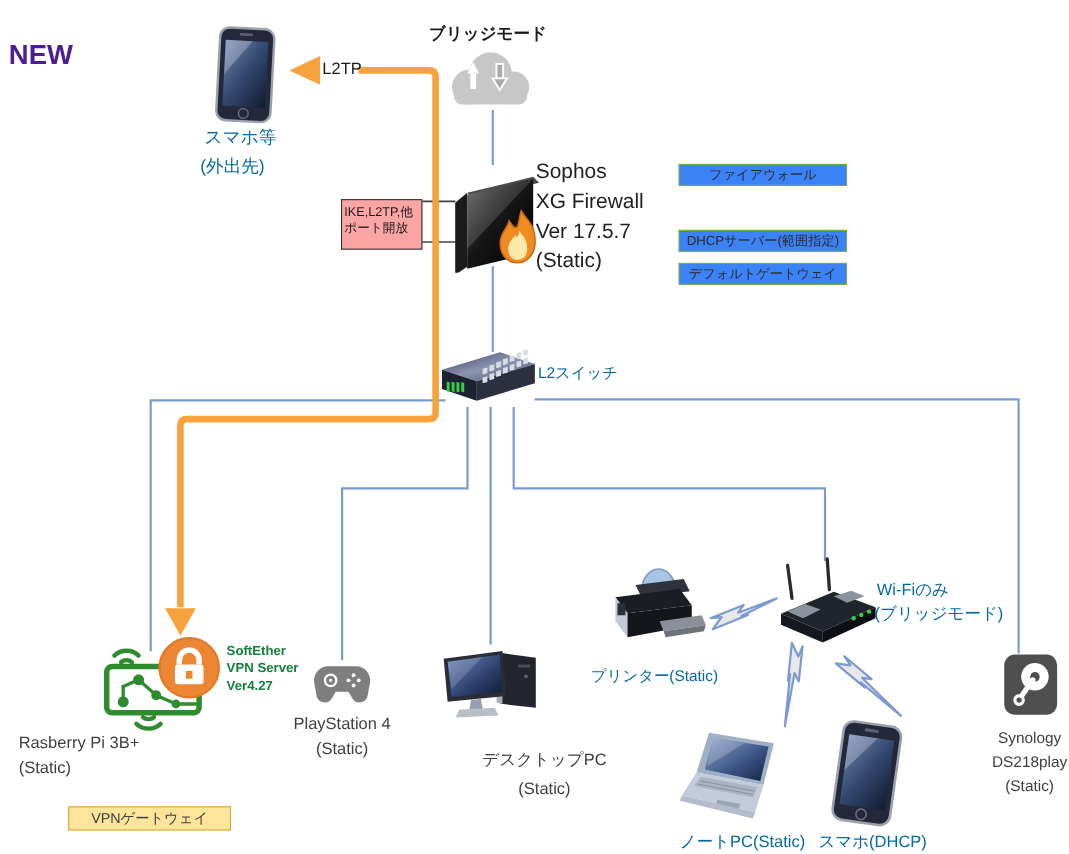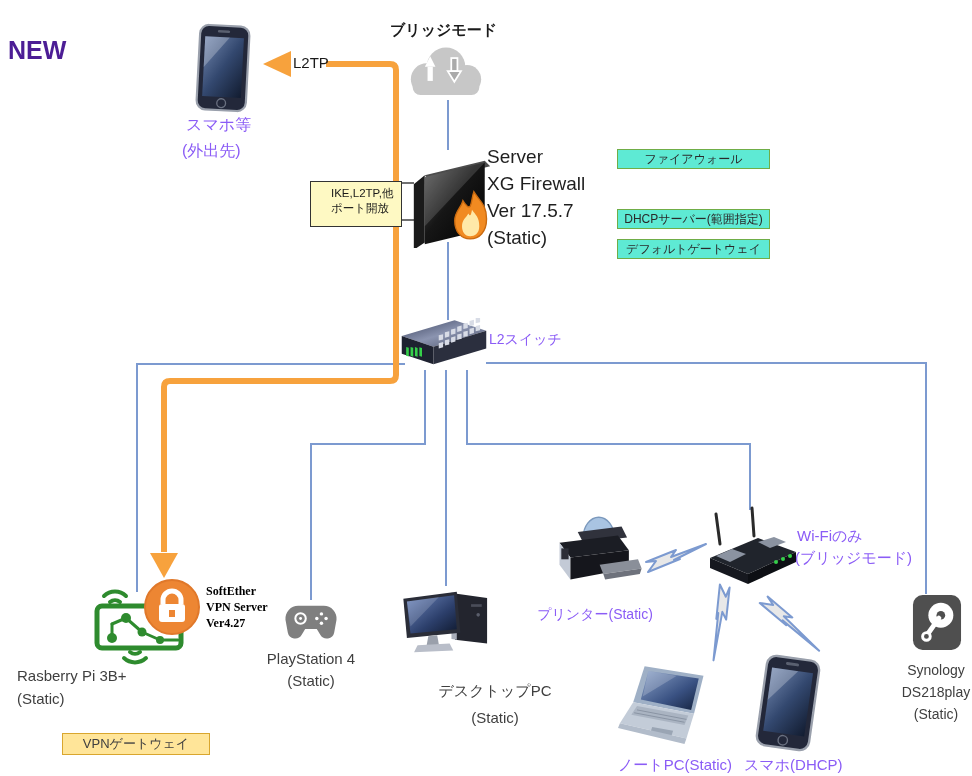"スマホ等" .lbl { color: #8b5cf6 -> #0369a1 }
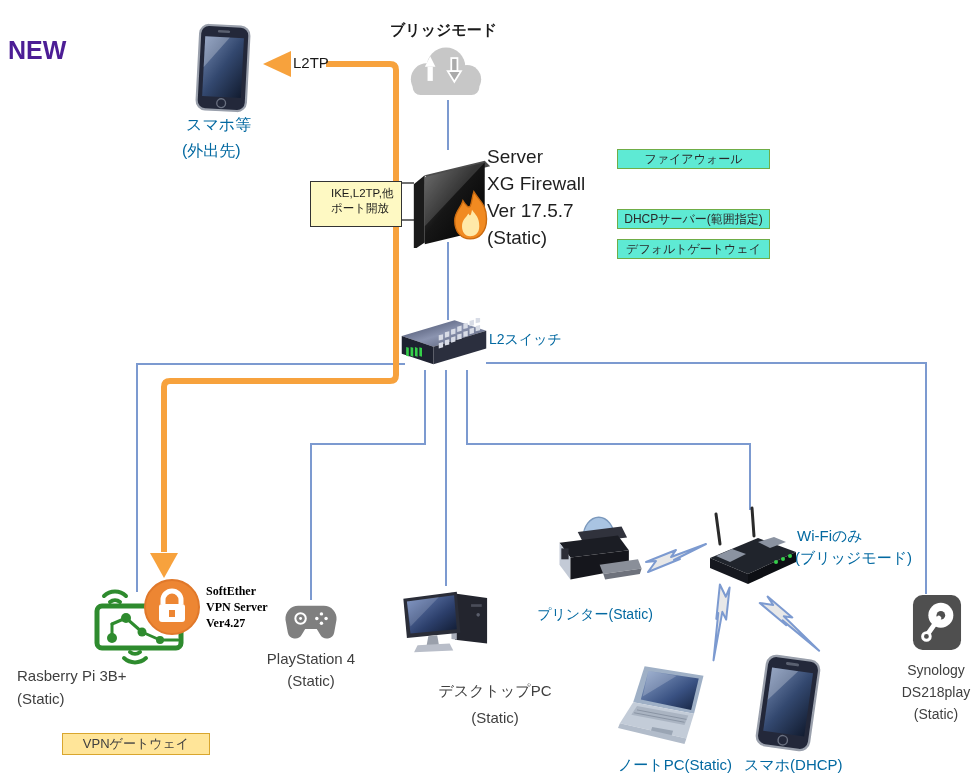"Server" div { text: Server -> Sophos }
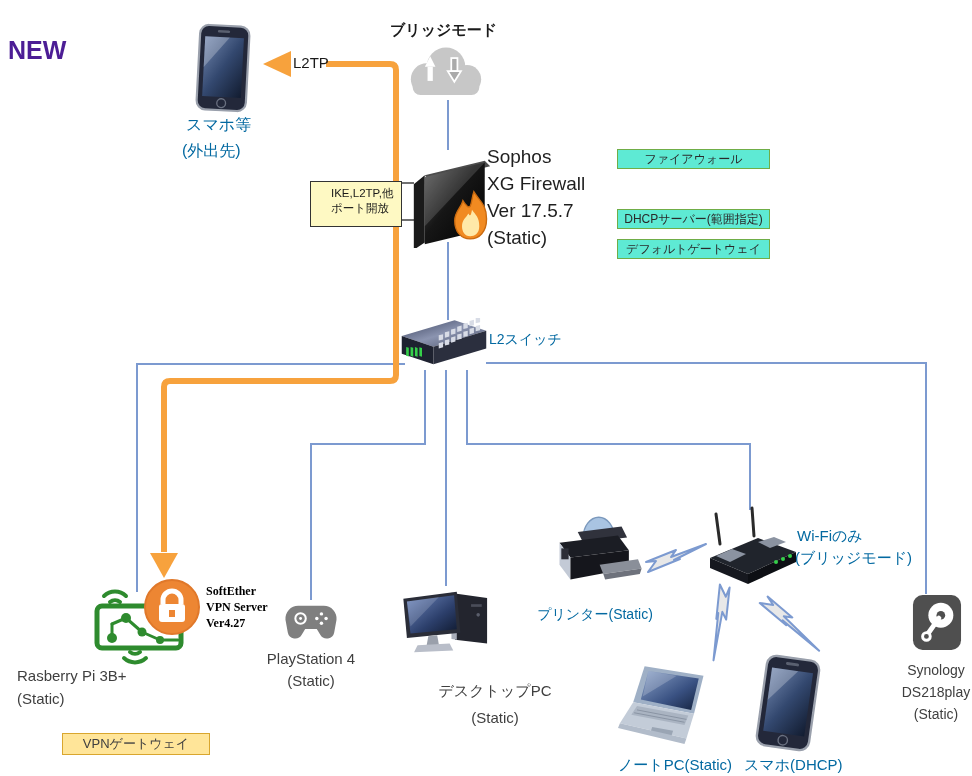"ファイアウォール" .fw-badge { background: #5eead4 -> #3b82f6 }
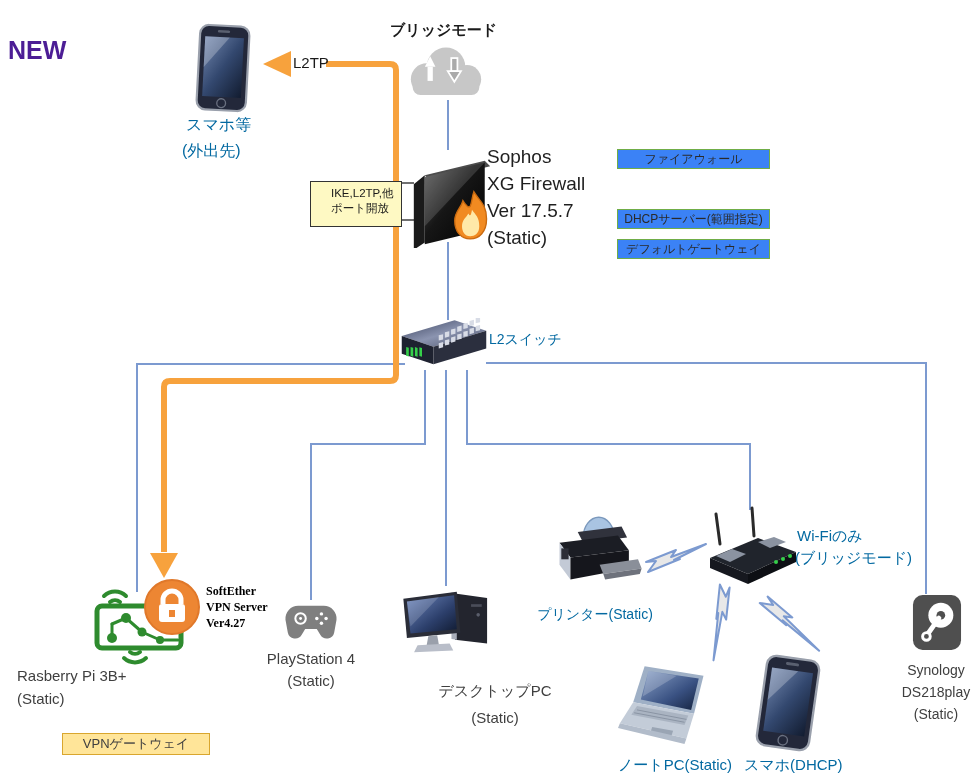"IKE,L2TP,他" #port-box { background: #fef9c3 -> #fca5a5; padding: 4px 0 0 20px -> 4px 0 0 2px }
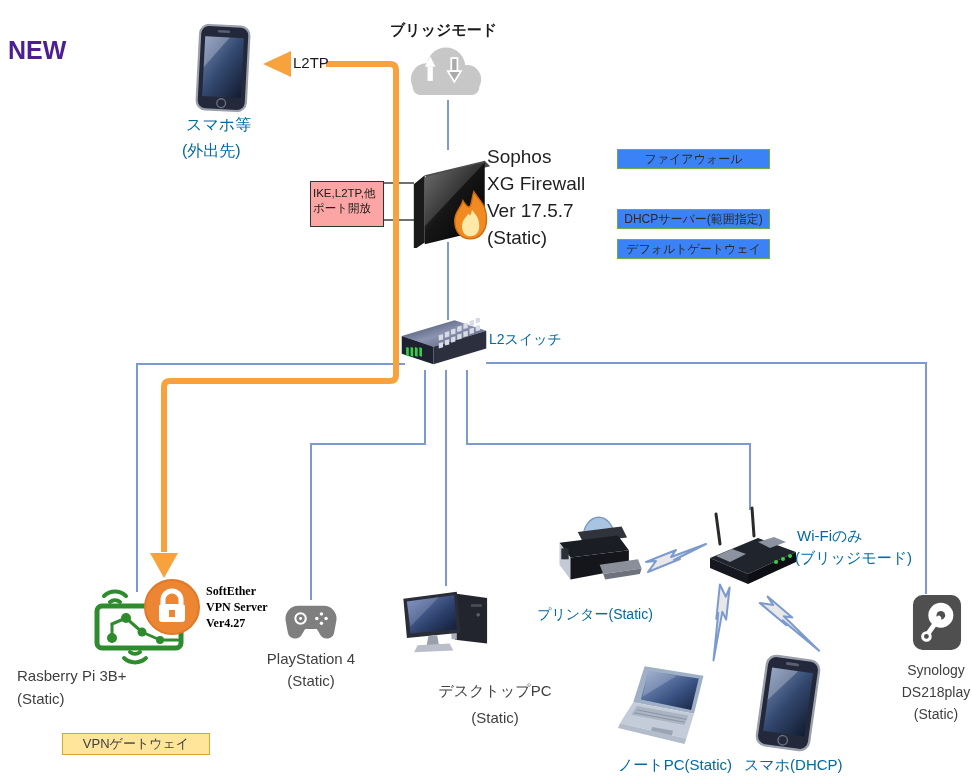"SoftEther" #softether-text { color: #000000 -> #15803d; font-family: Liberation Serif, serif -> none }
